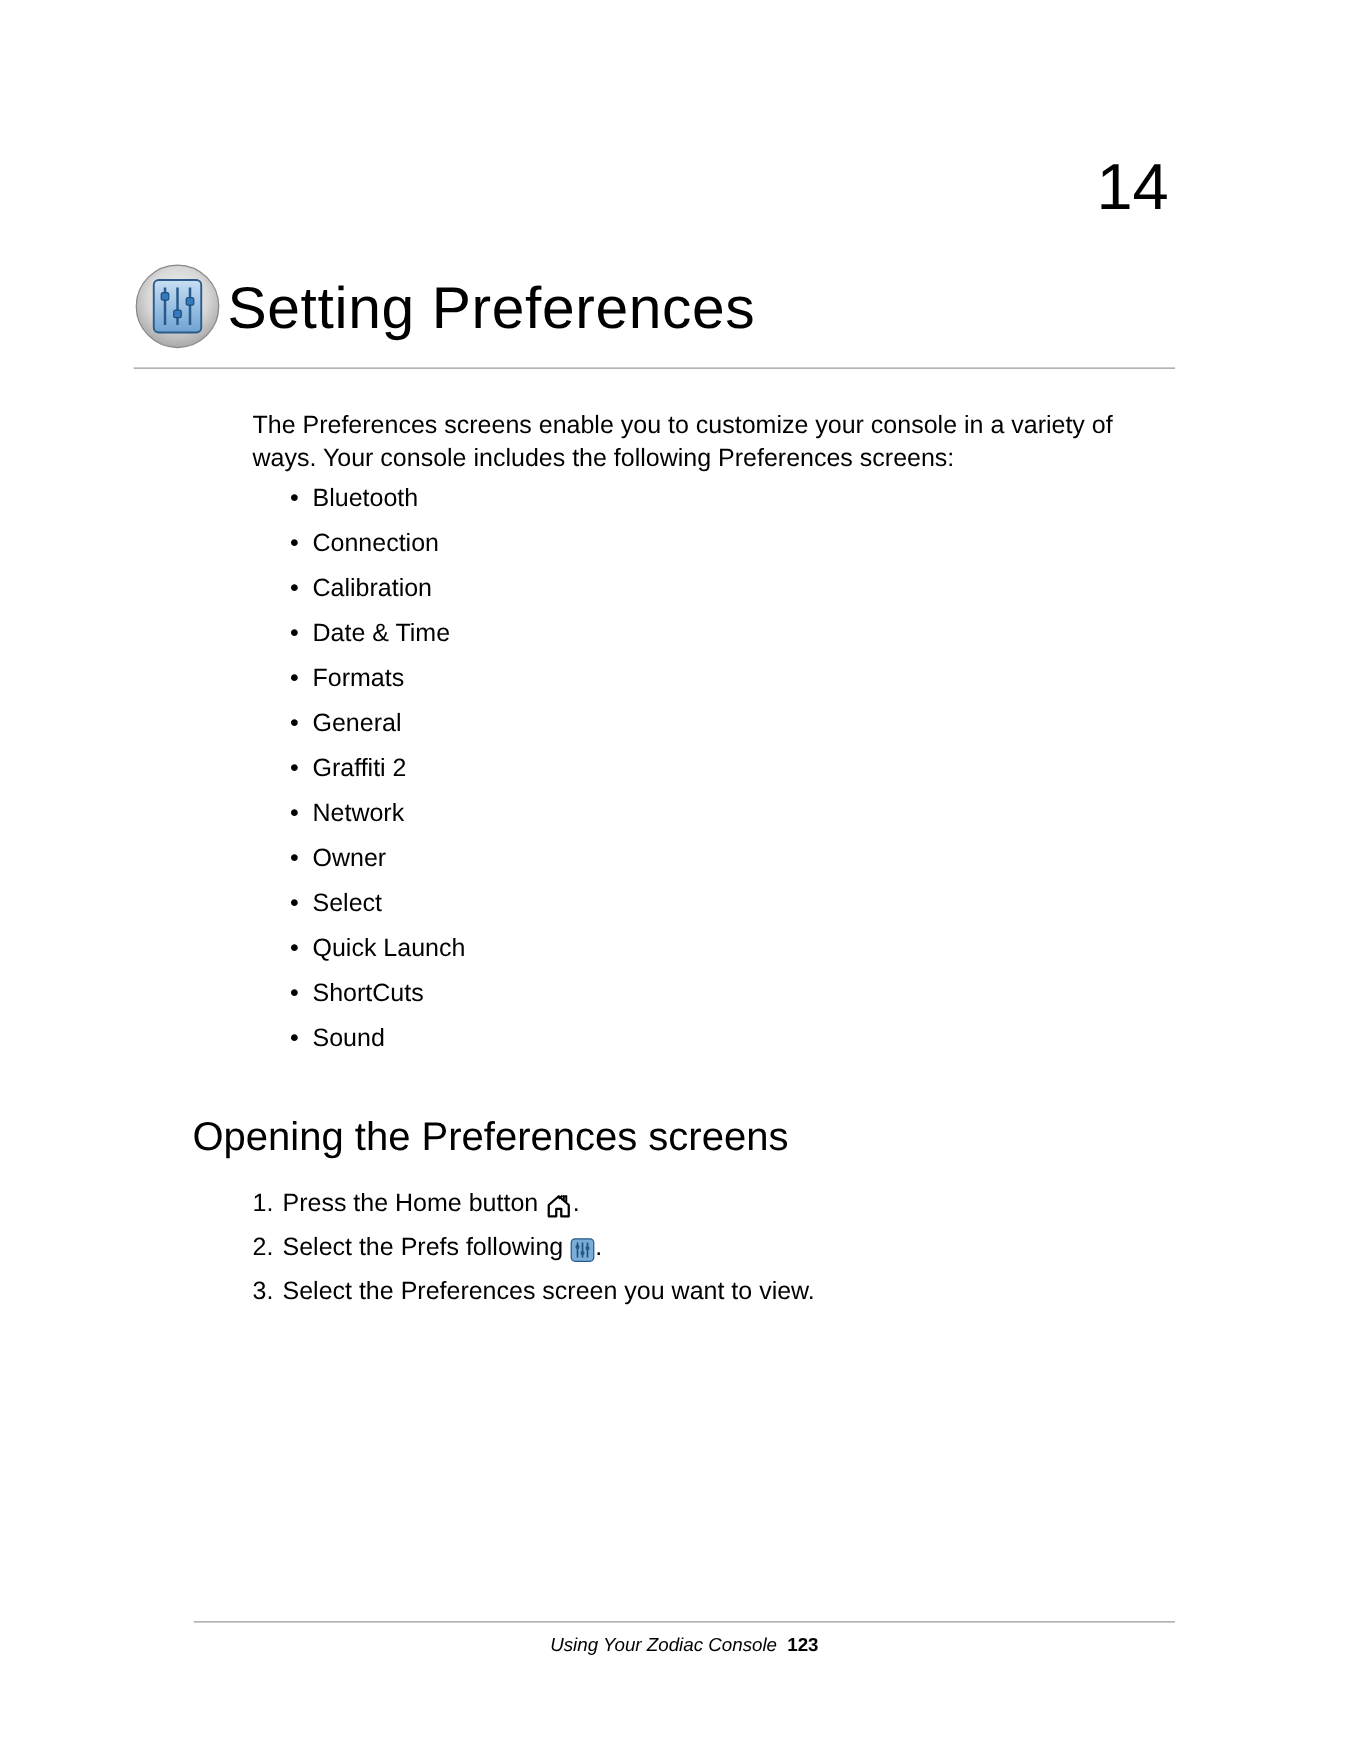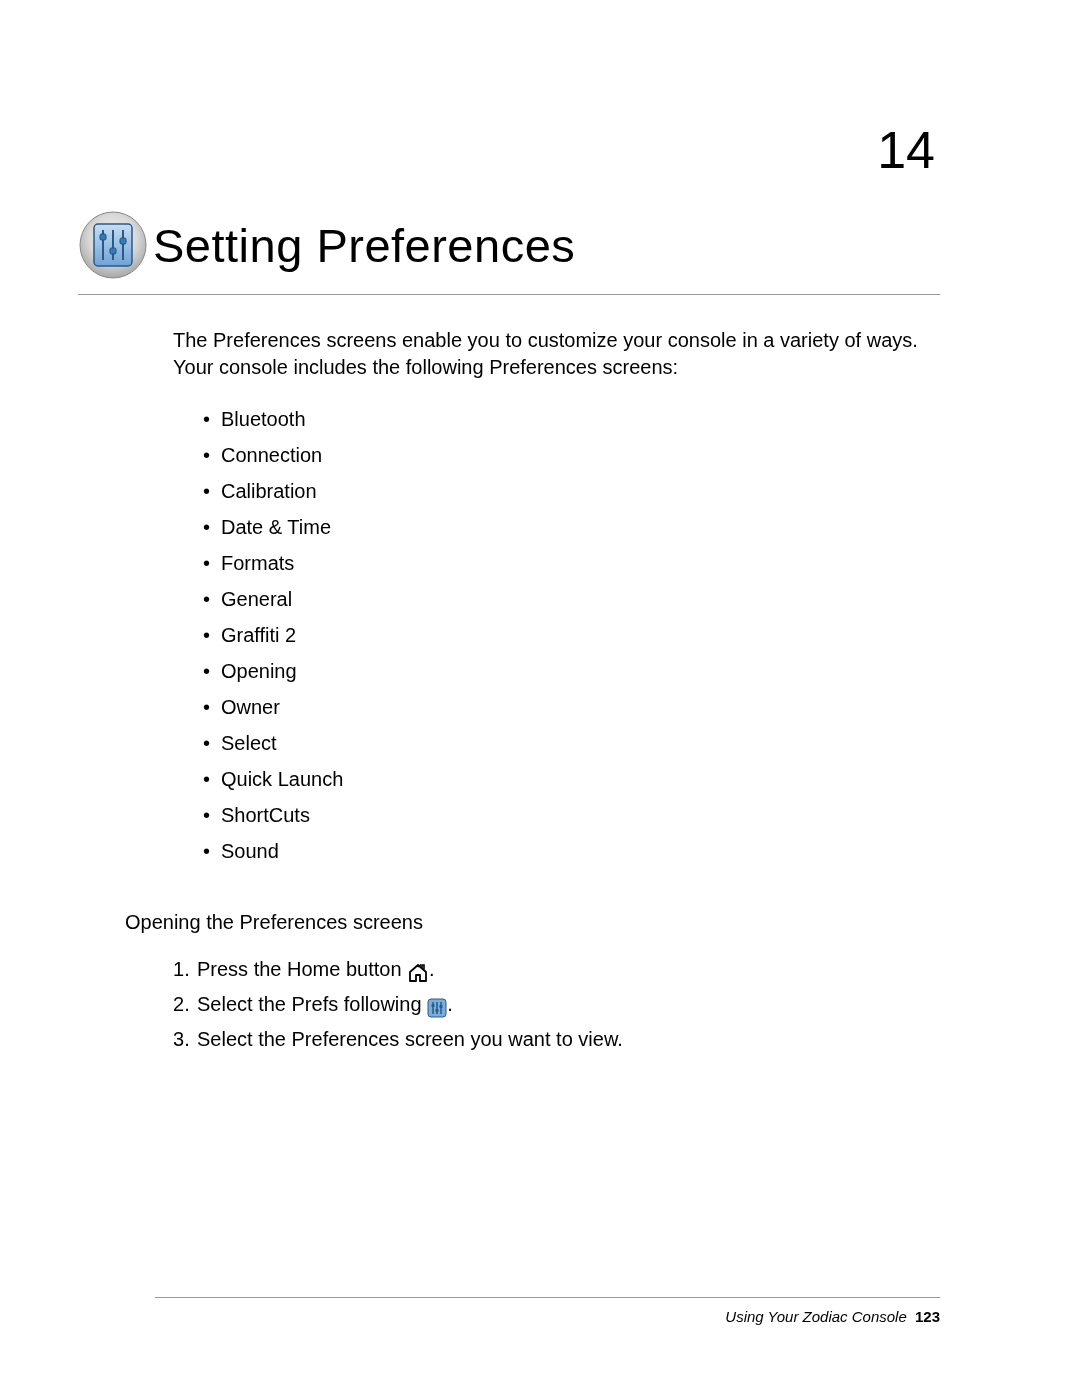"14" .page { padding: 120px 140px 60px 78px -> 120px 140px 60px 107px }
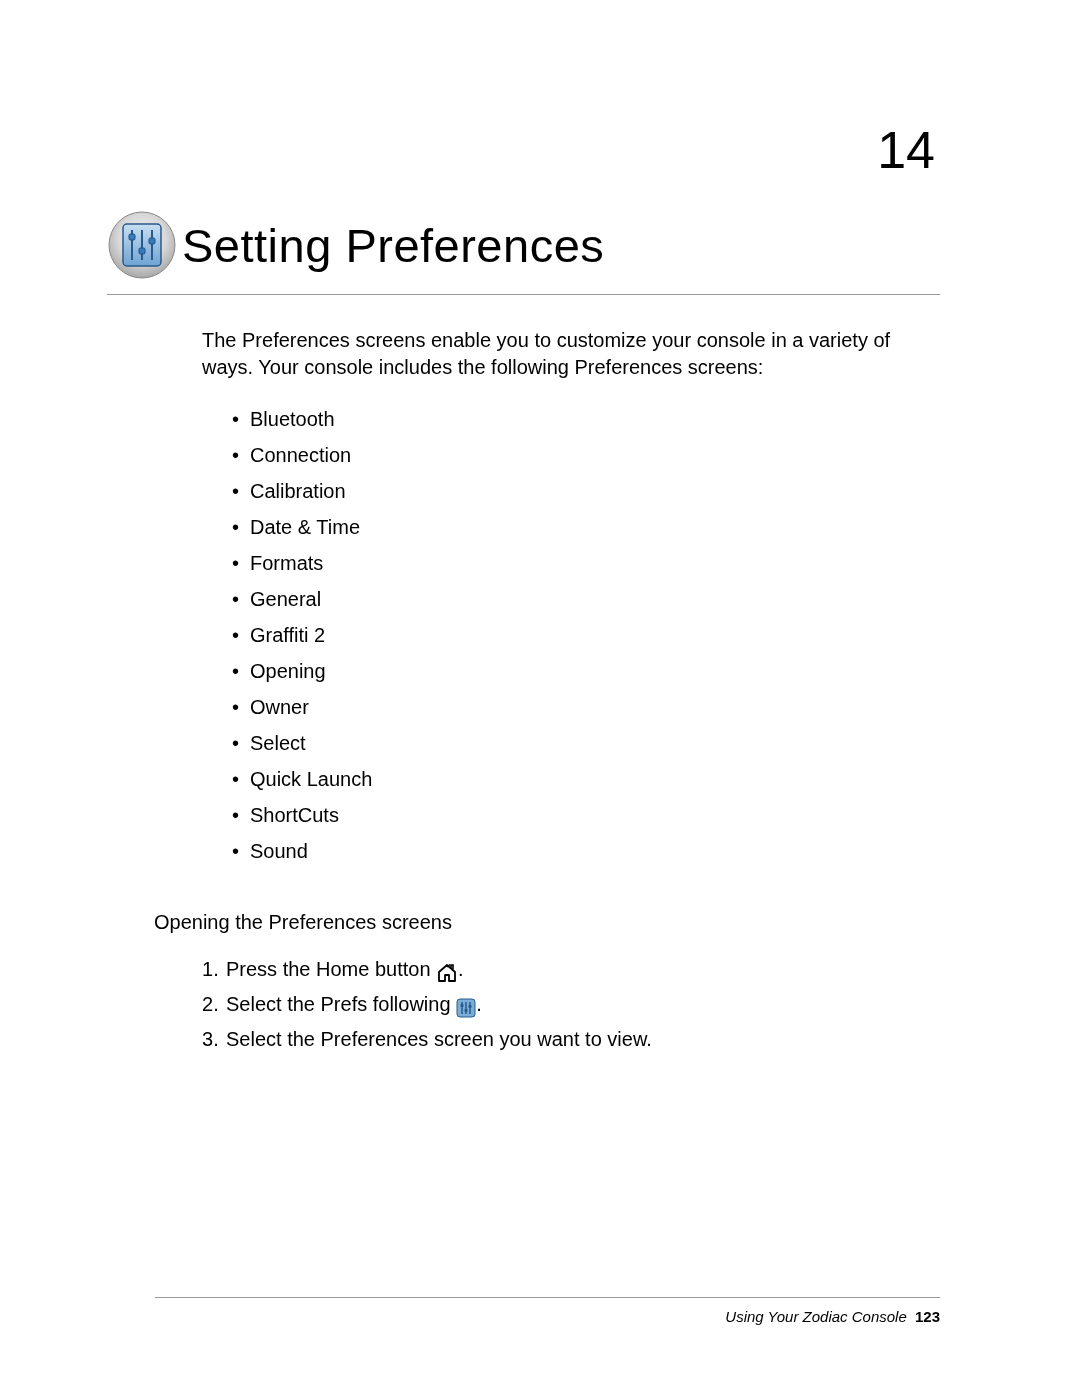"The Preferences screens enable you" .intro { margin-bottom: 20px -> none }
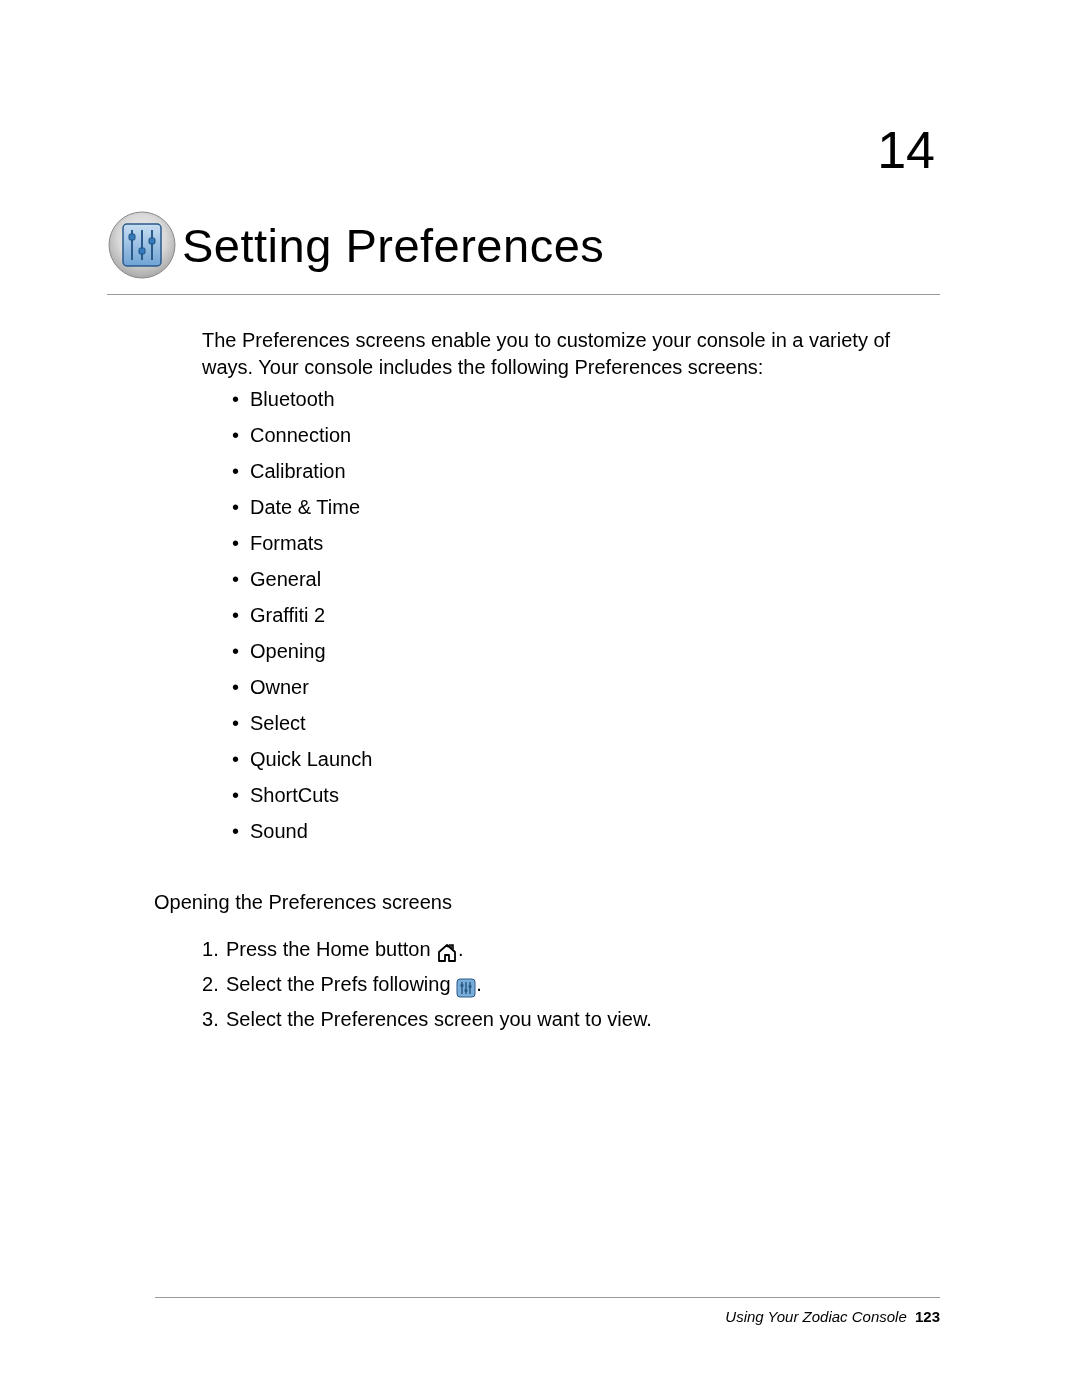"Opening" li { text: Opening -> Network }
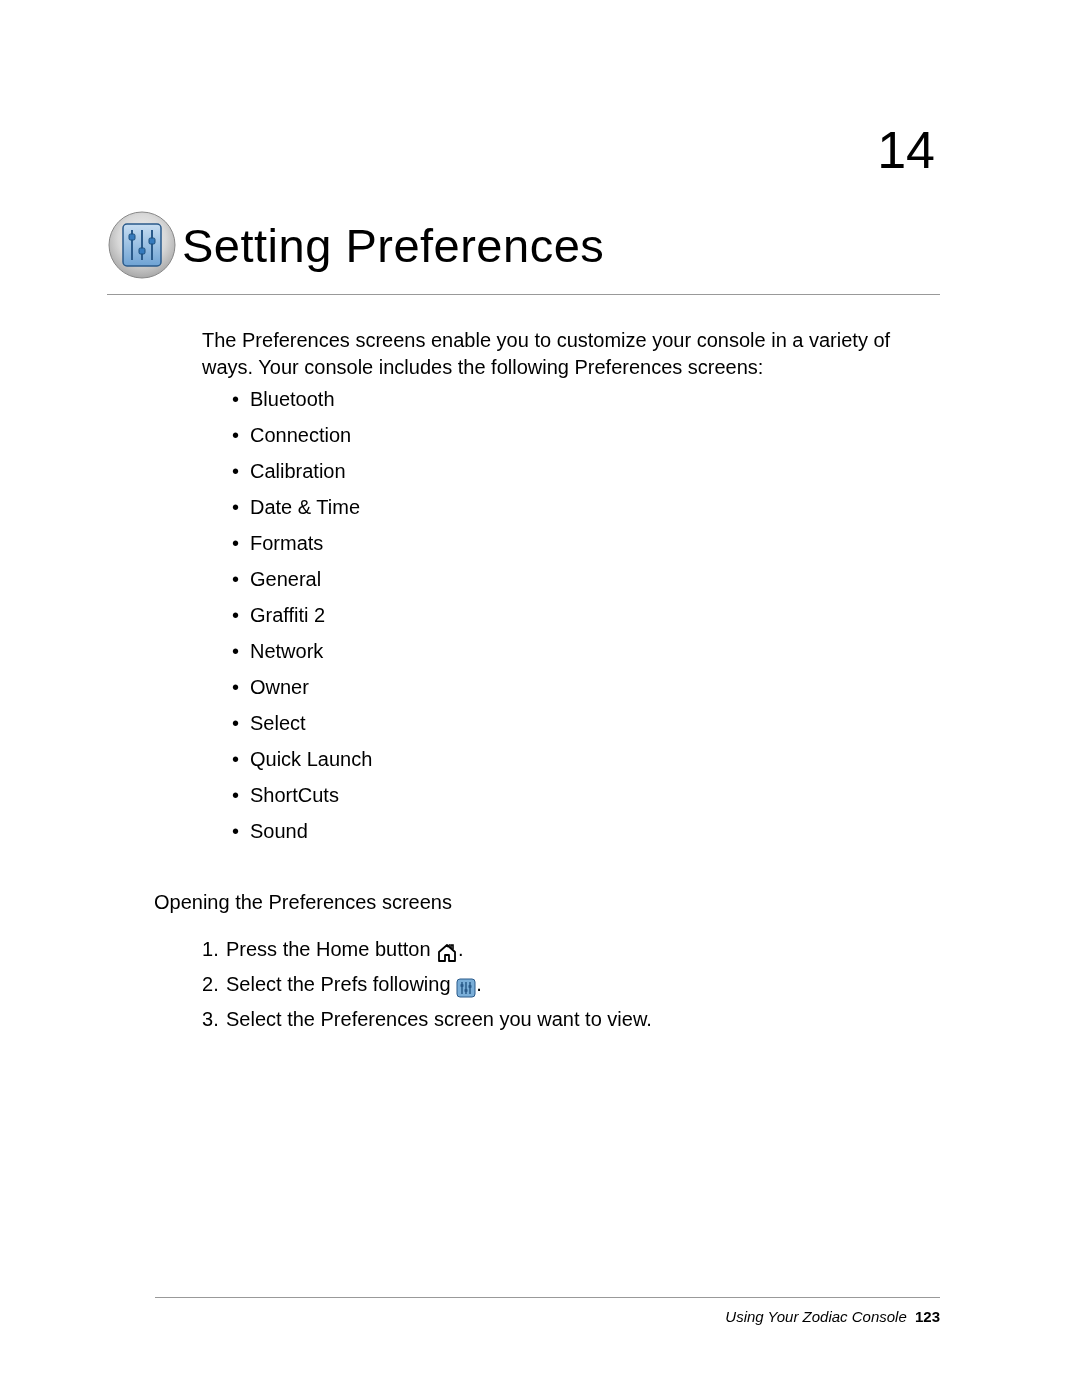"Opening the Preferences screens" .section-title { font-size: 20px -> 32px }
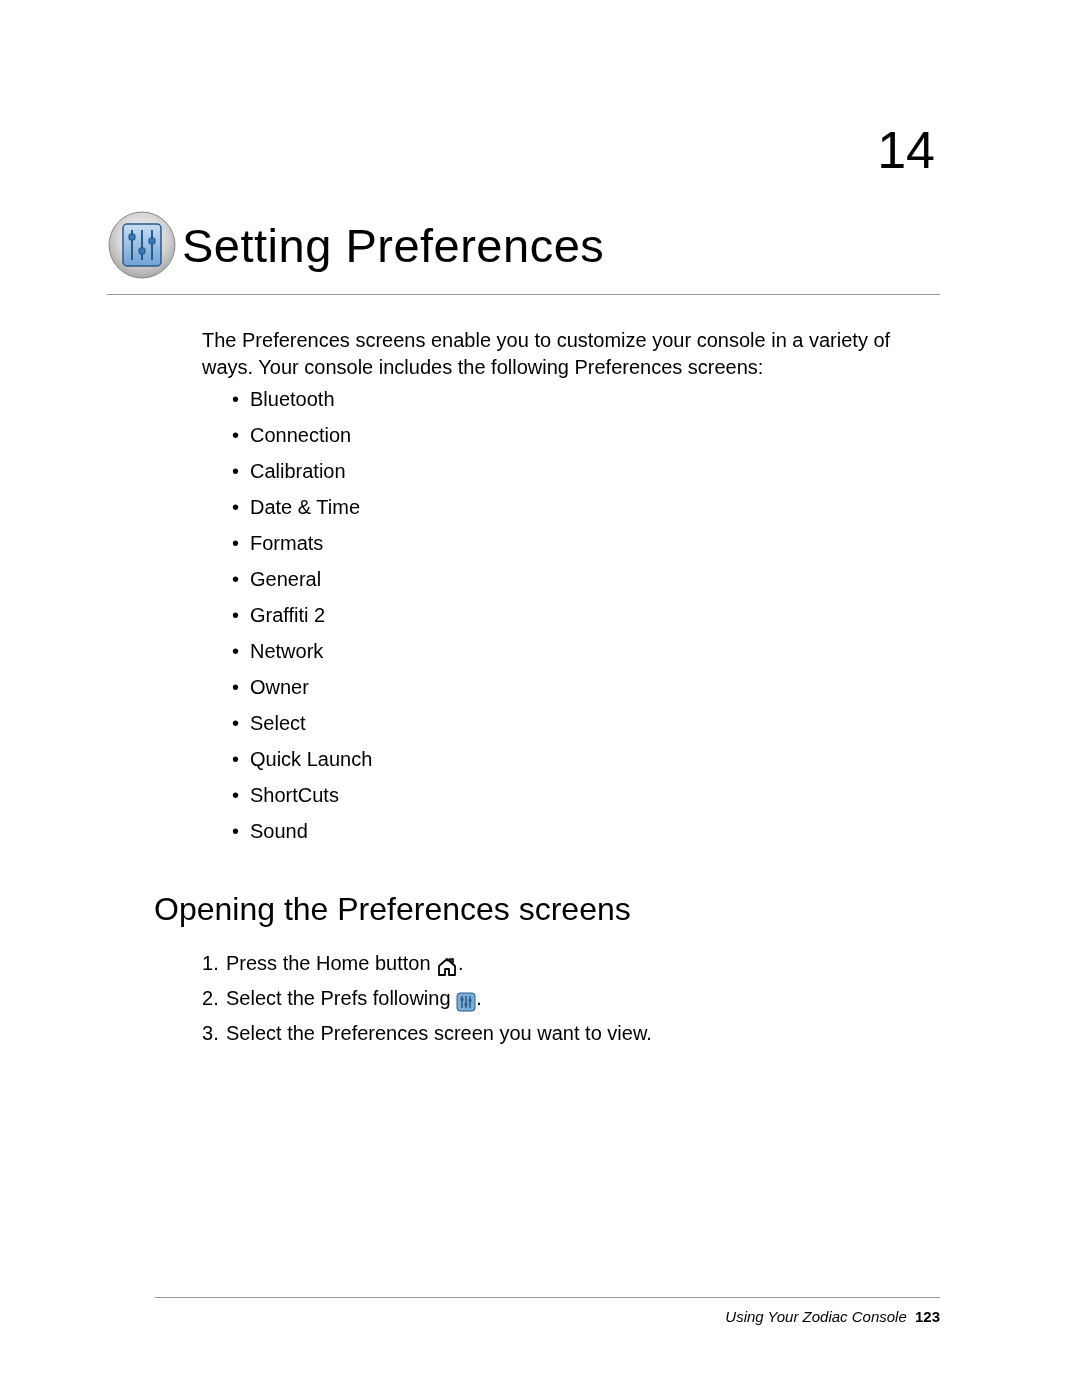"Using Your Zodiac Console 123" .footer { text-align: right -> center }
